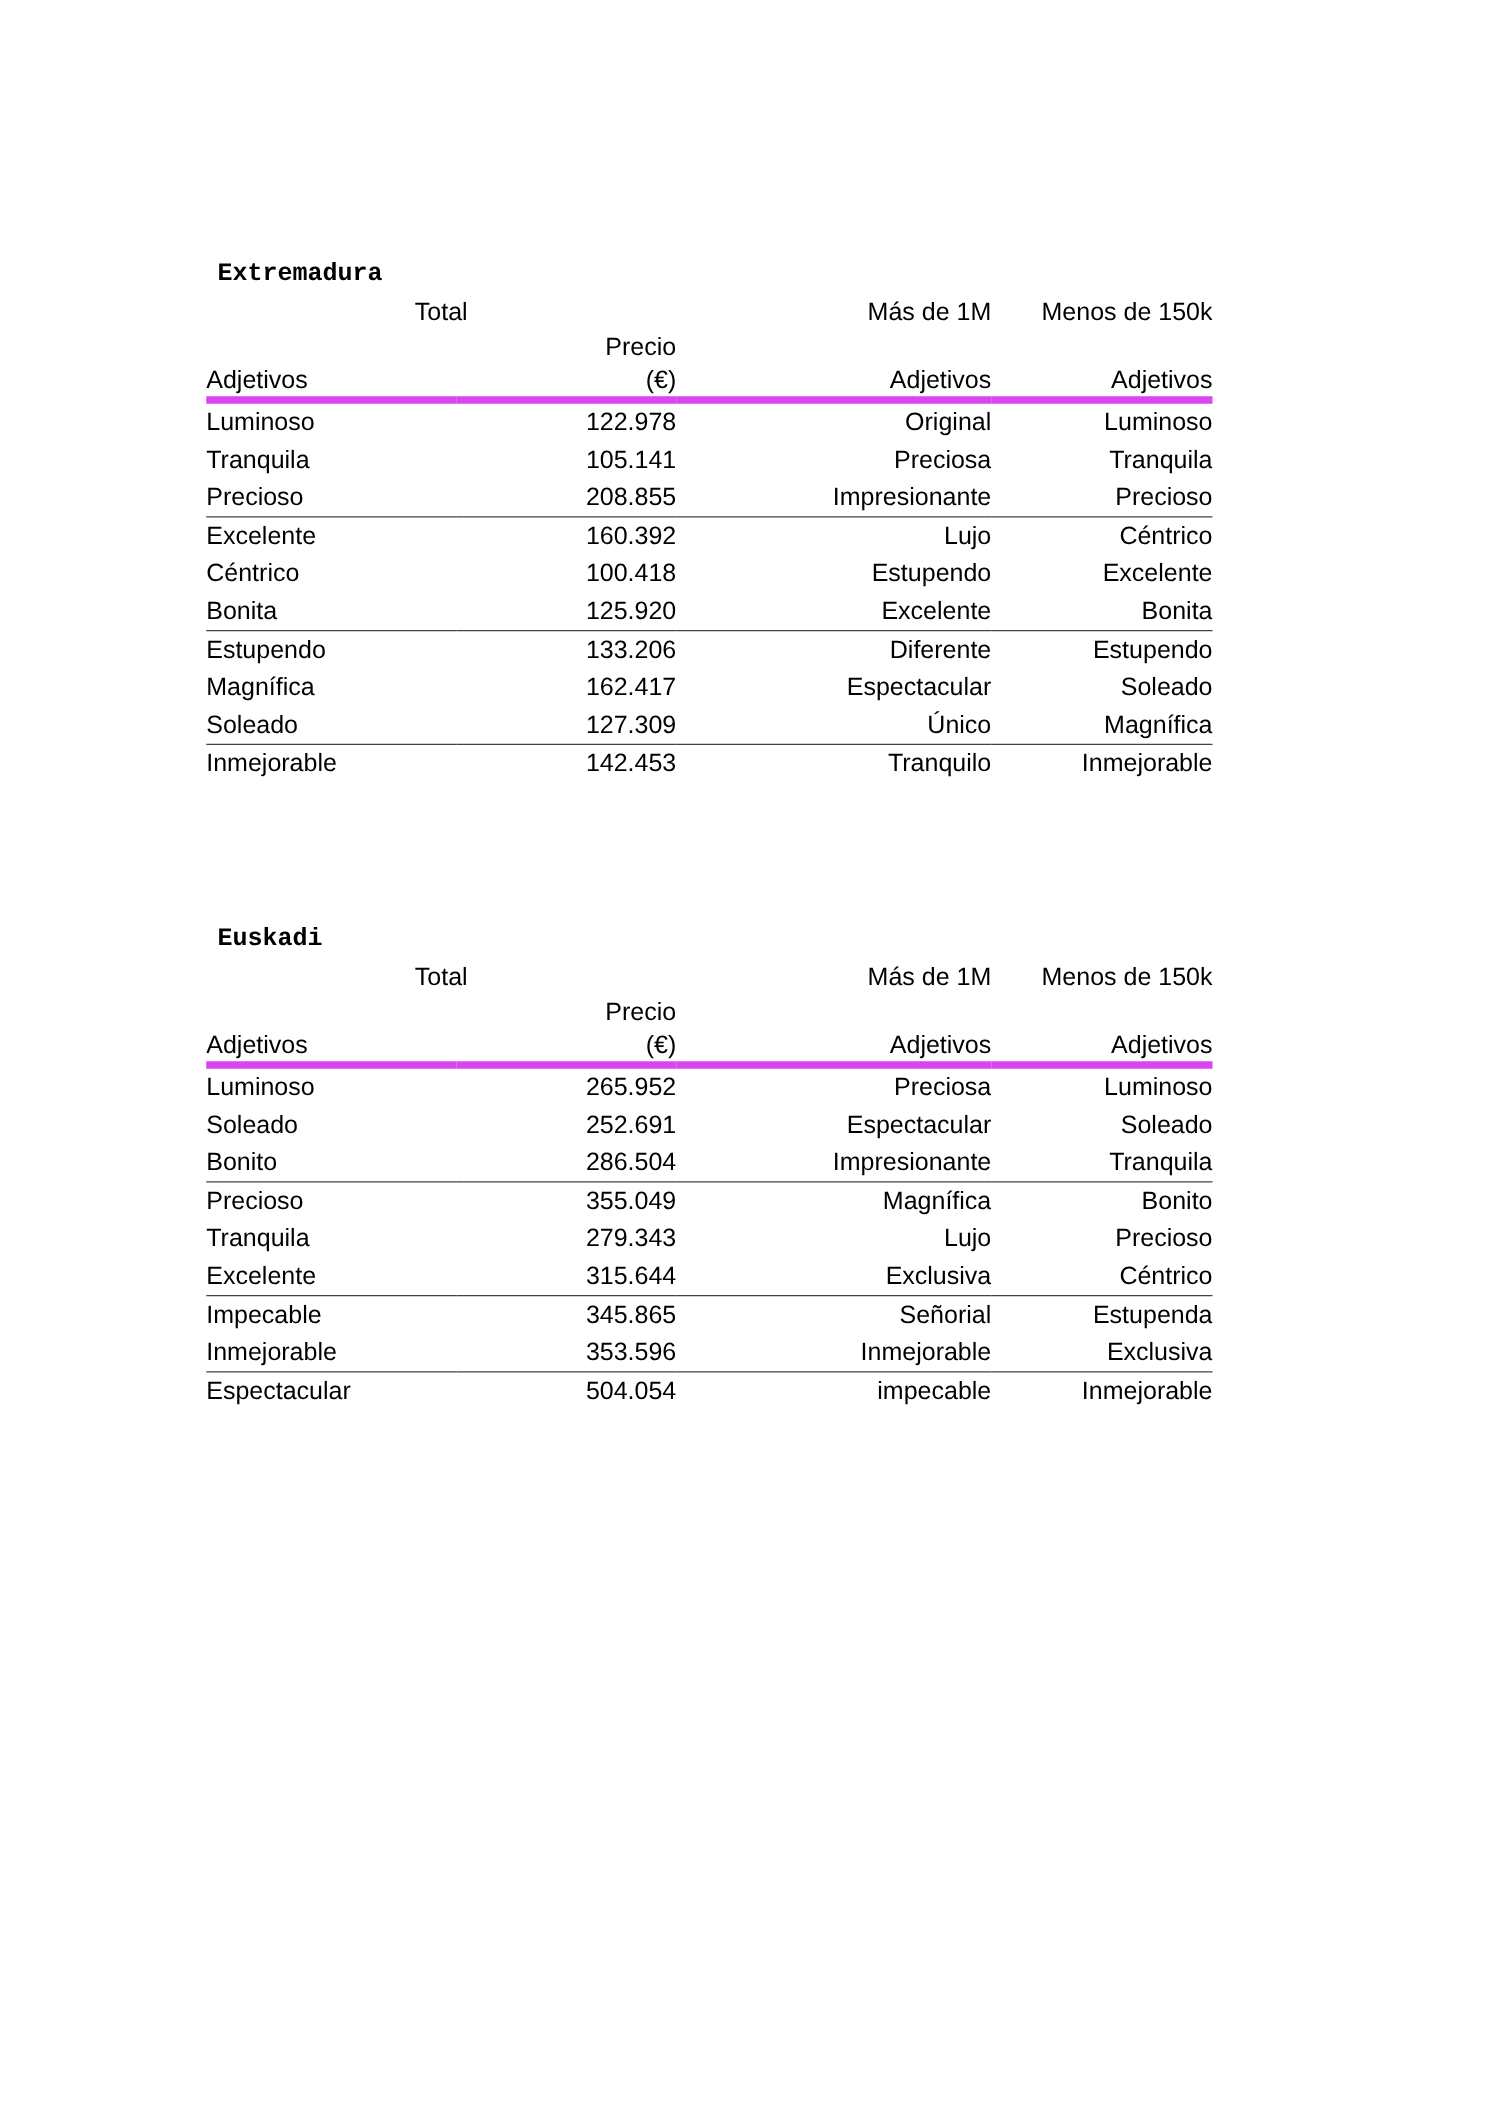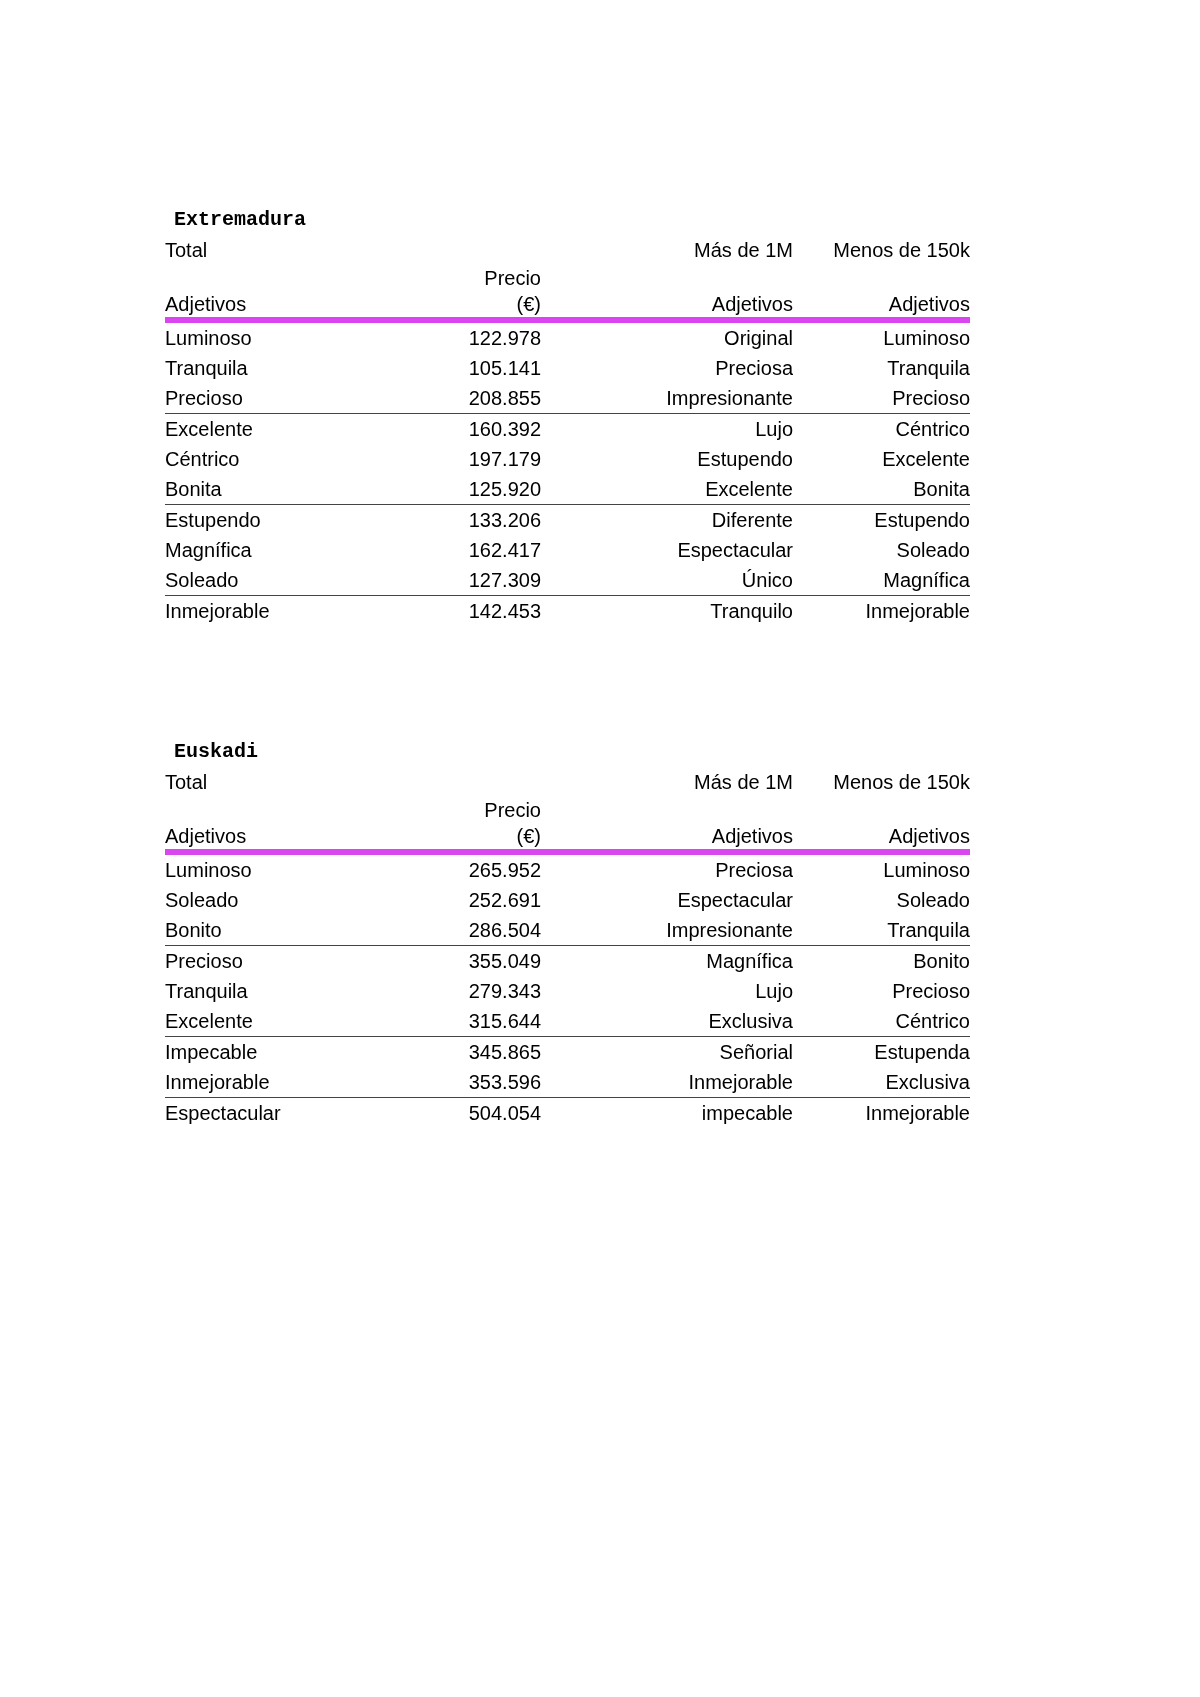"Total" .ac { text-align: left -> center }
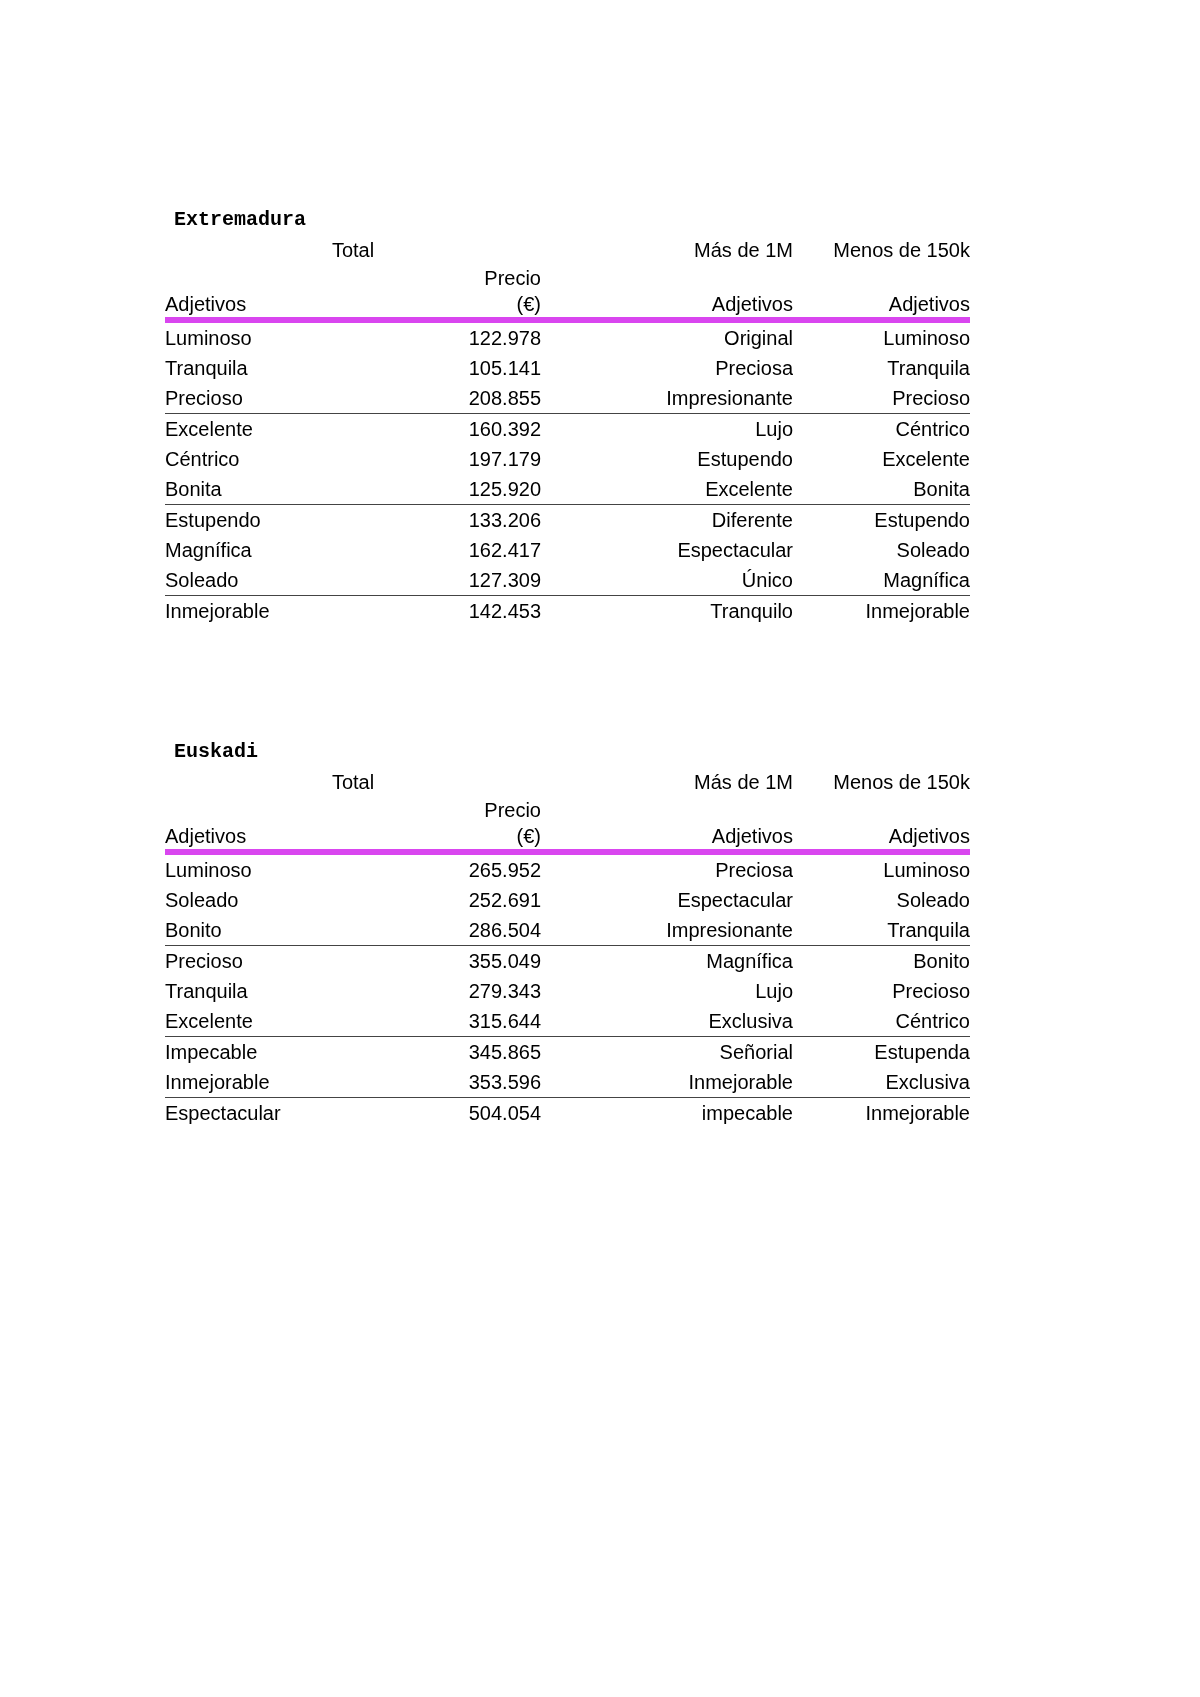"197.179" td.ar { text: 197.179 -> 100.418 }
